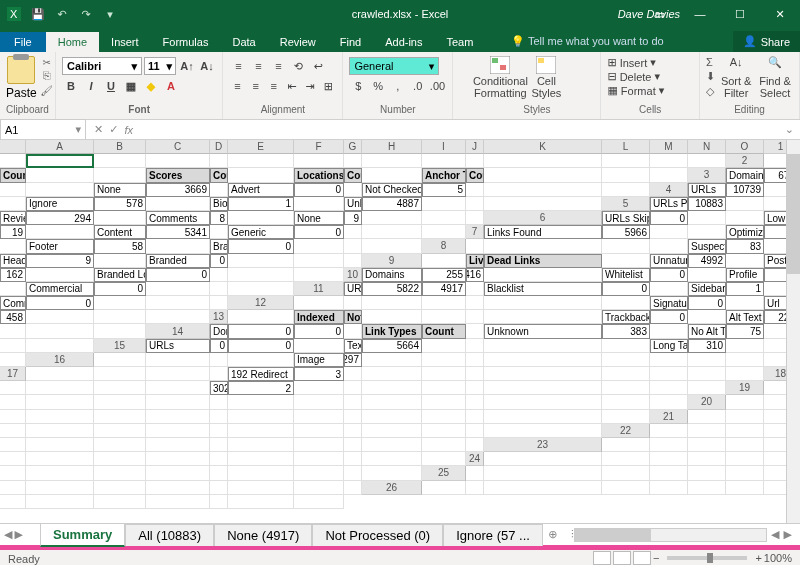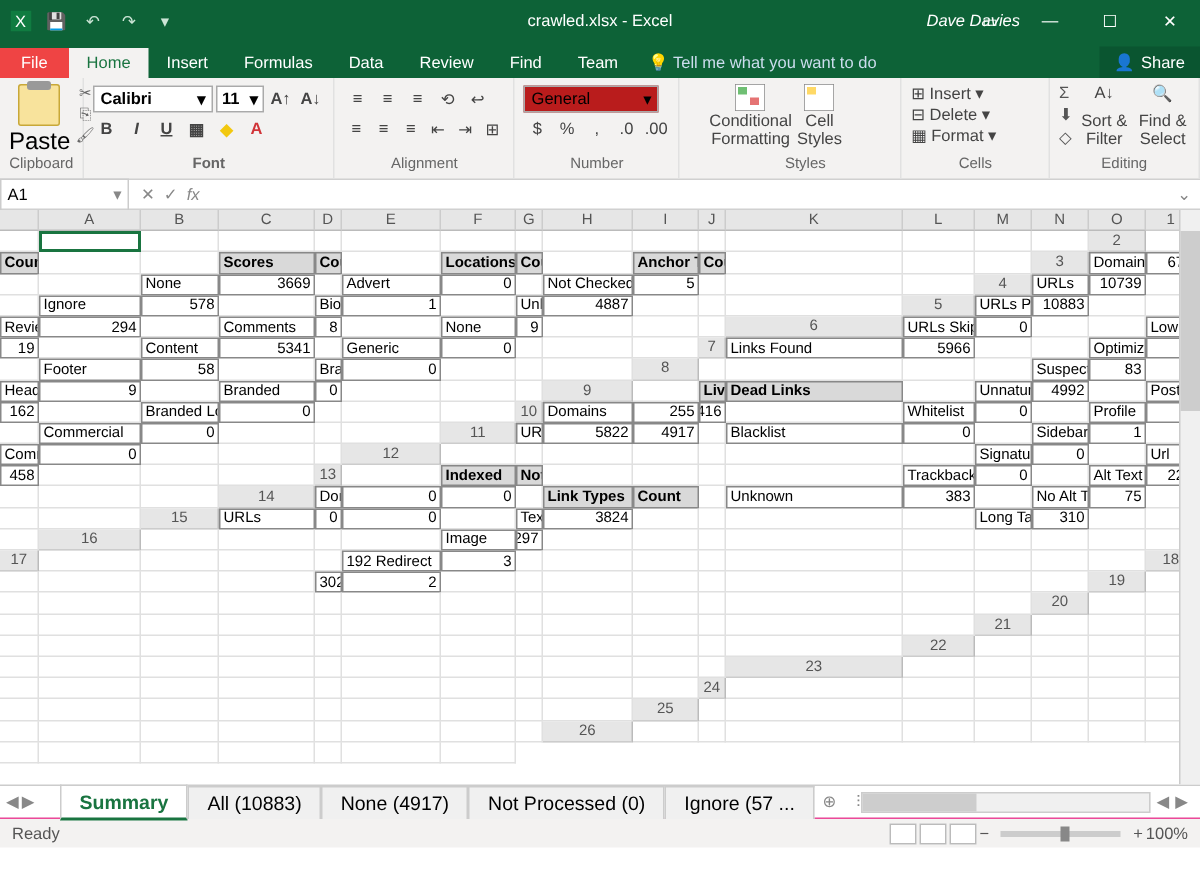"File" .tab.file { background: #ef4444 -> #0369a1 }
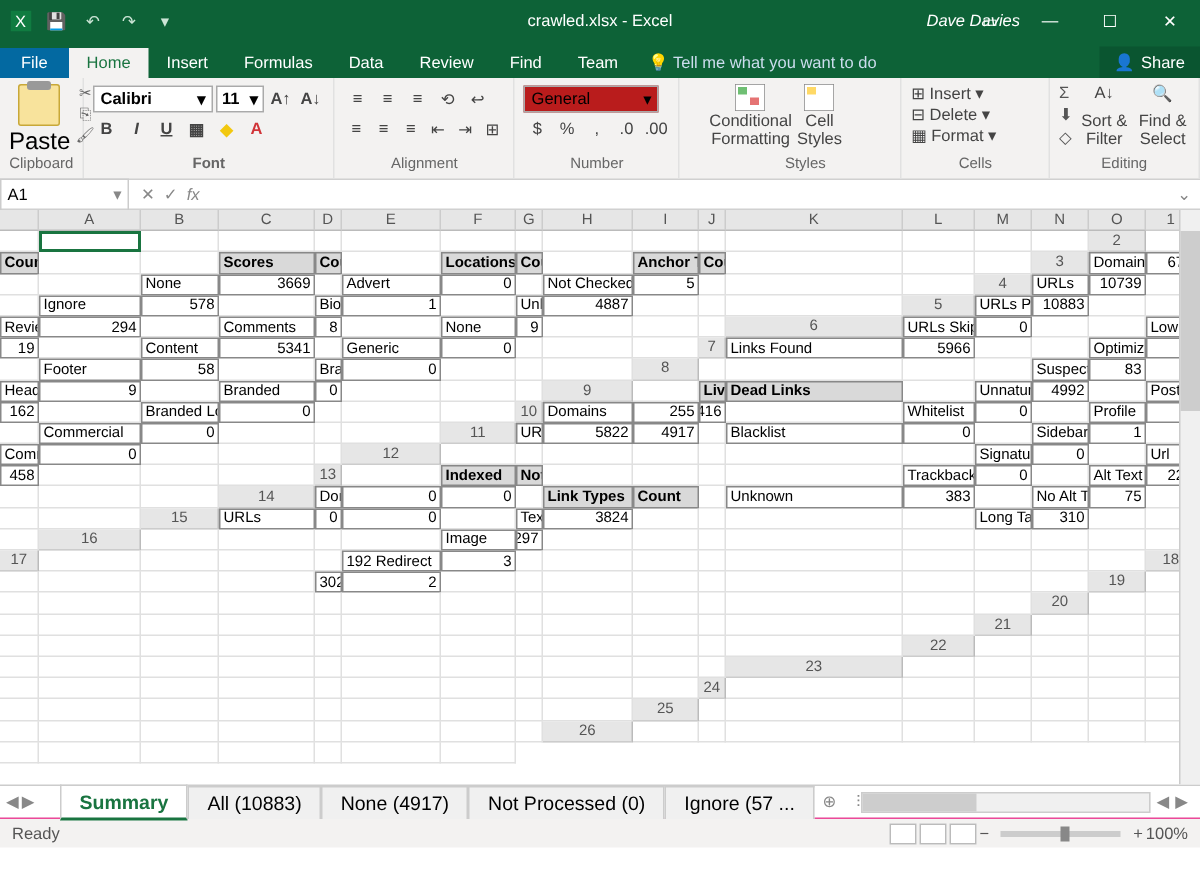"Add-ins" div.tab { html: none -> <div>Add-ins</div> }
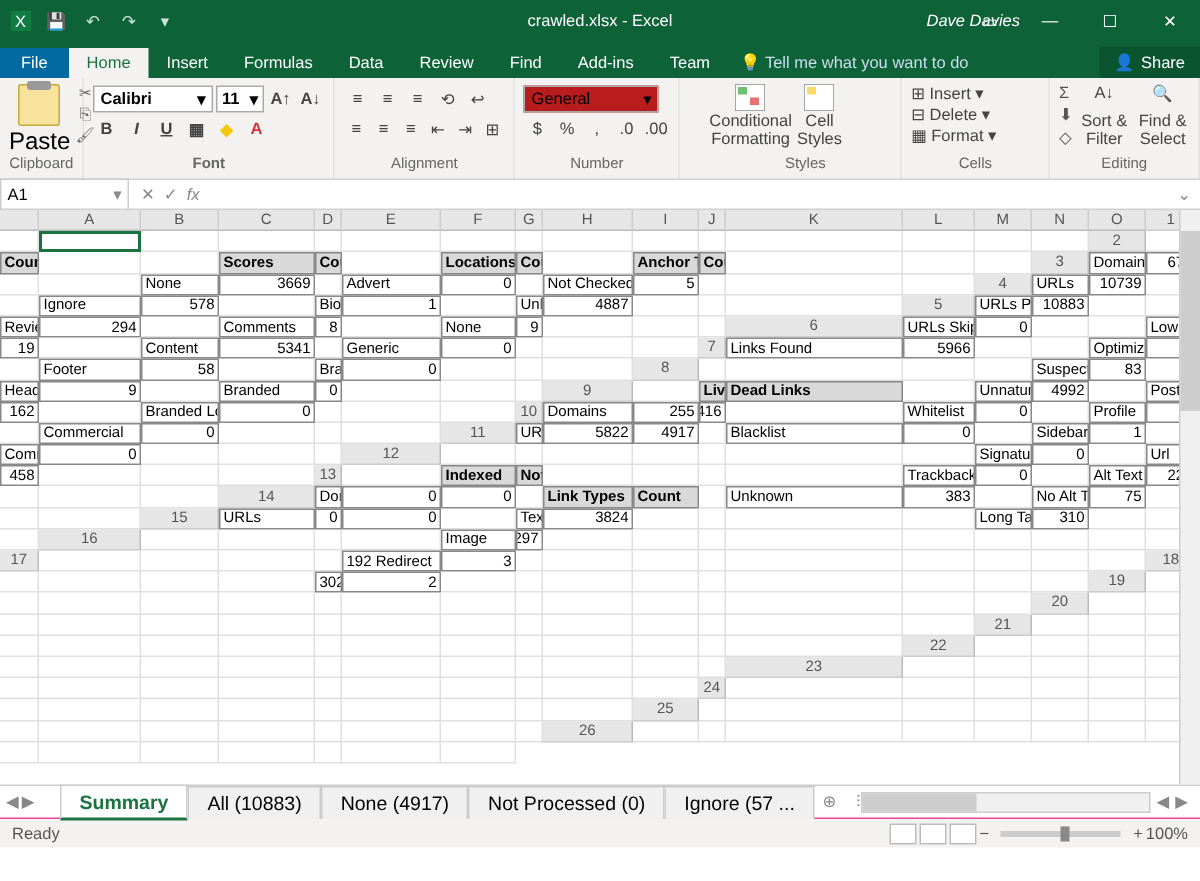"💡 Tell me what you" .tellme { margin-left: none -> 18px }
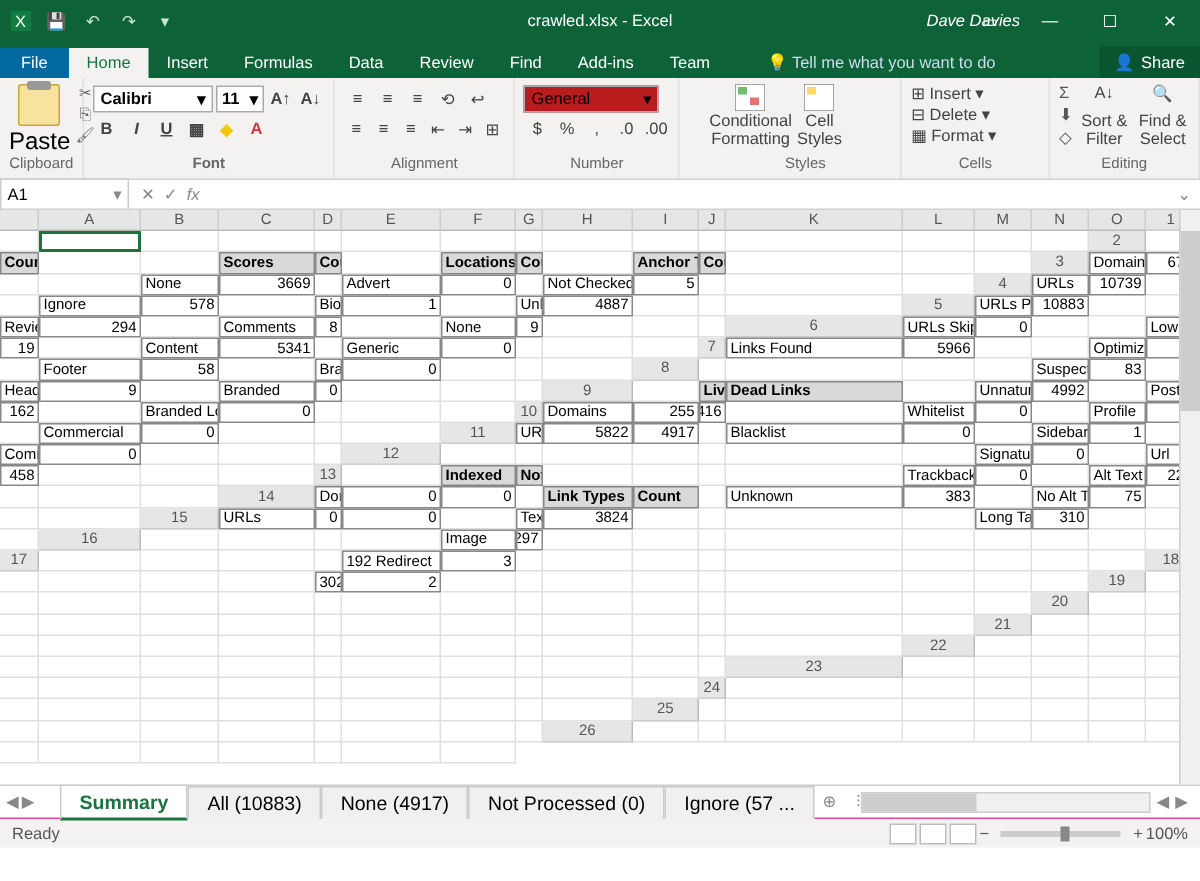"General" .num-sel { background: #b91c1c -> #5eead4 }
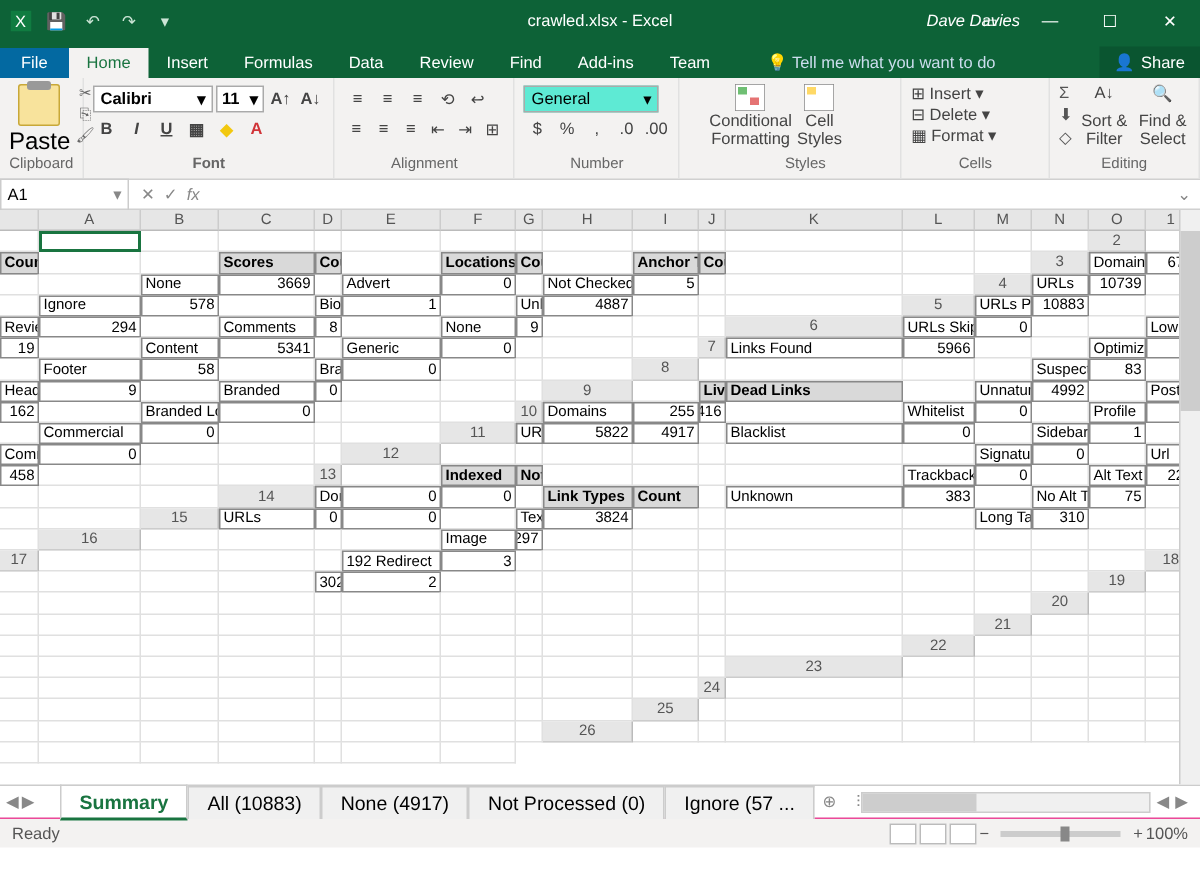"Paste" span { font-size: 16px -> 12px }
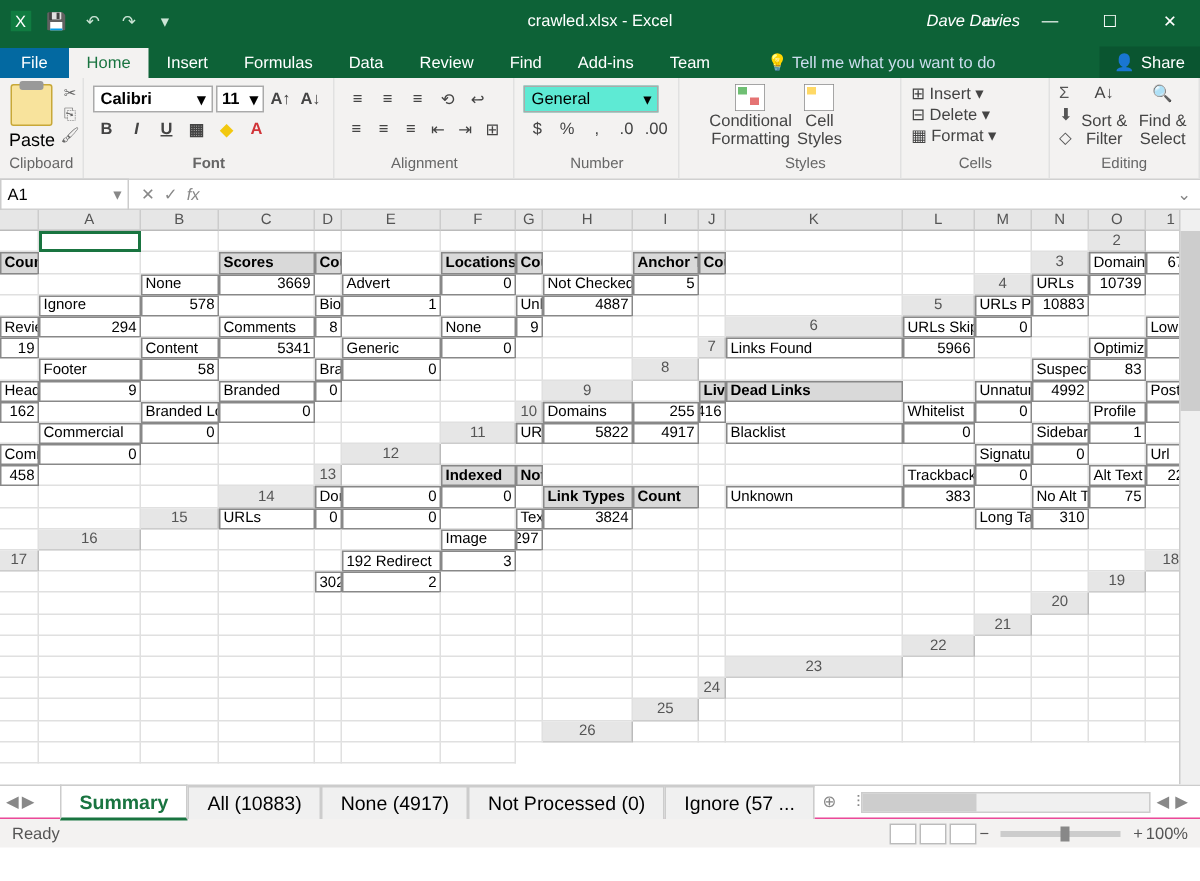"3824" div.cell { text: 3824 -> 5664 }
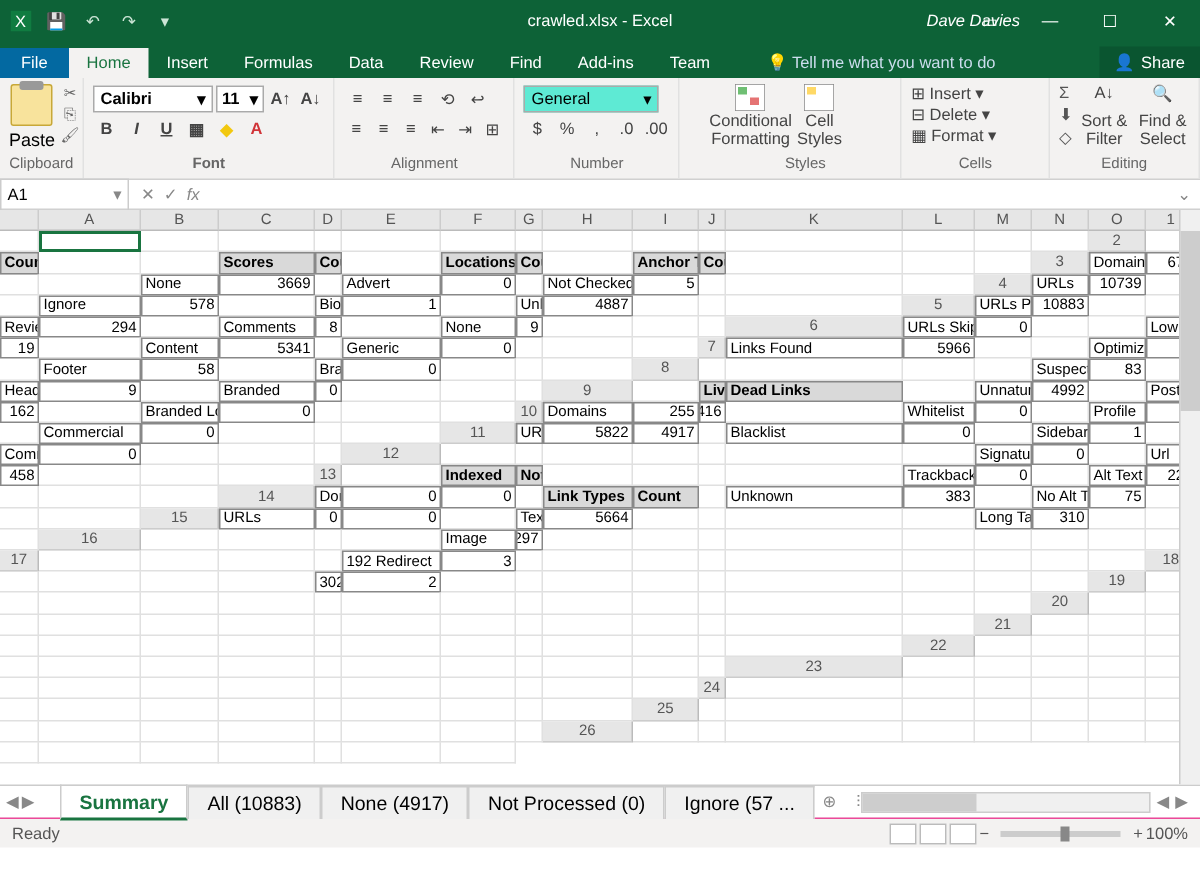"Ready" .status { align-items: center -> flex-end; border-top: 1px solid #ec4899 -> 5px solid #ec4899 }
